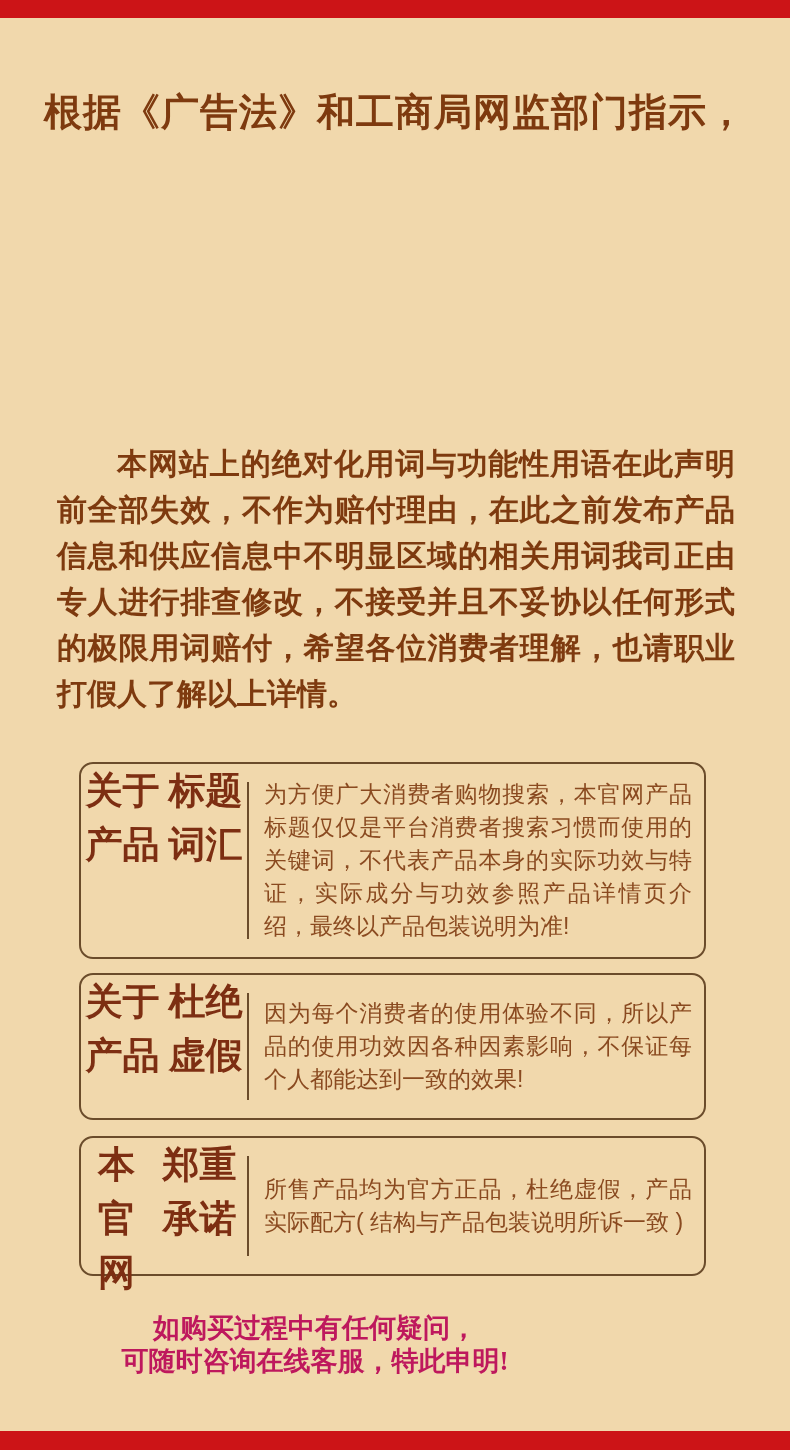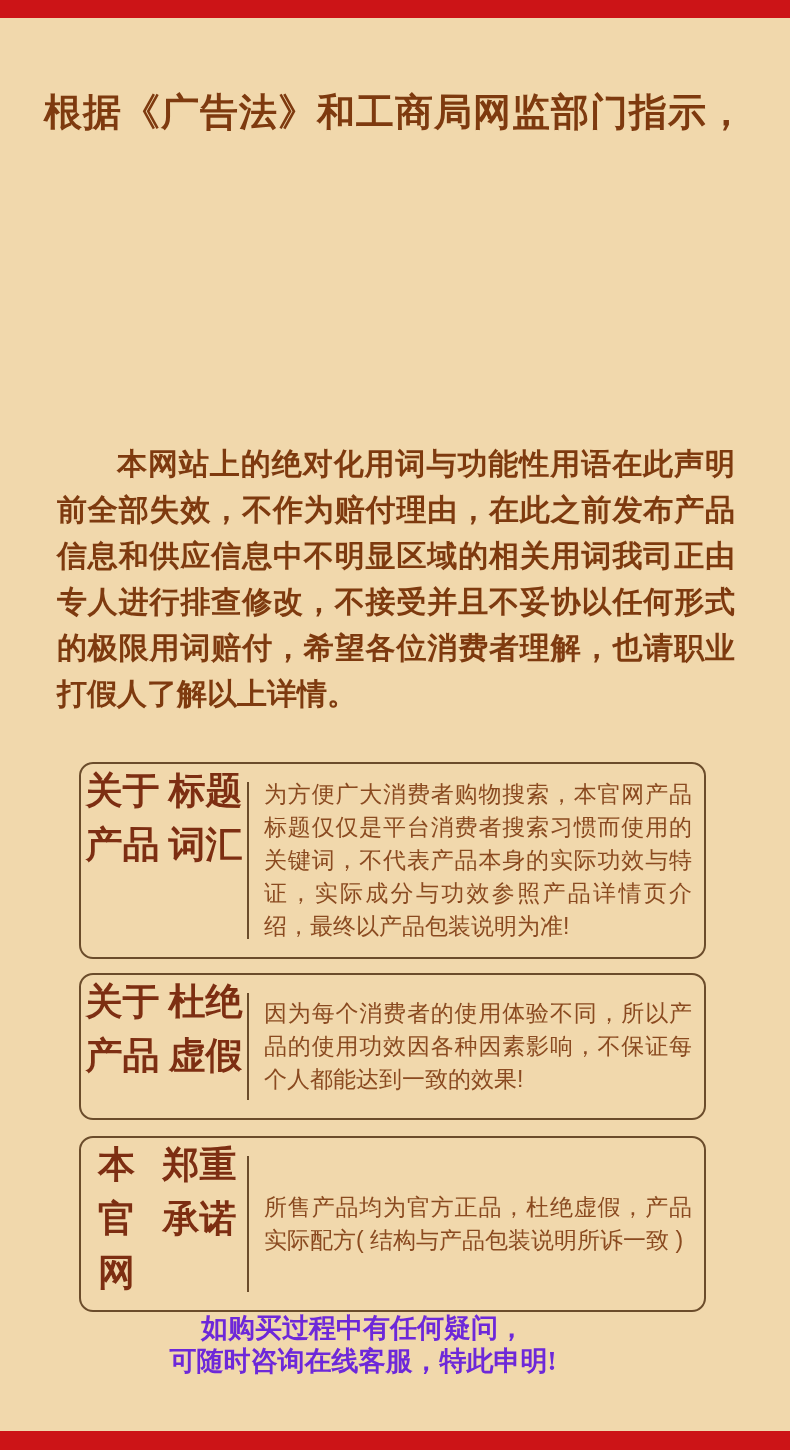"本官网" .box-3 { height: 176px -> 140px }
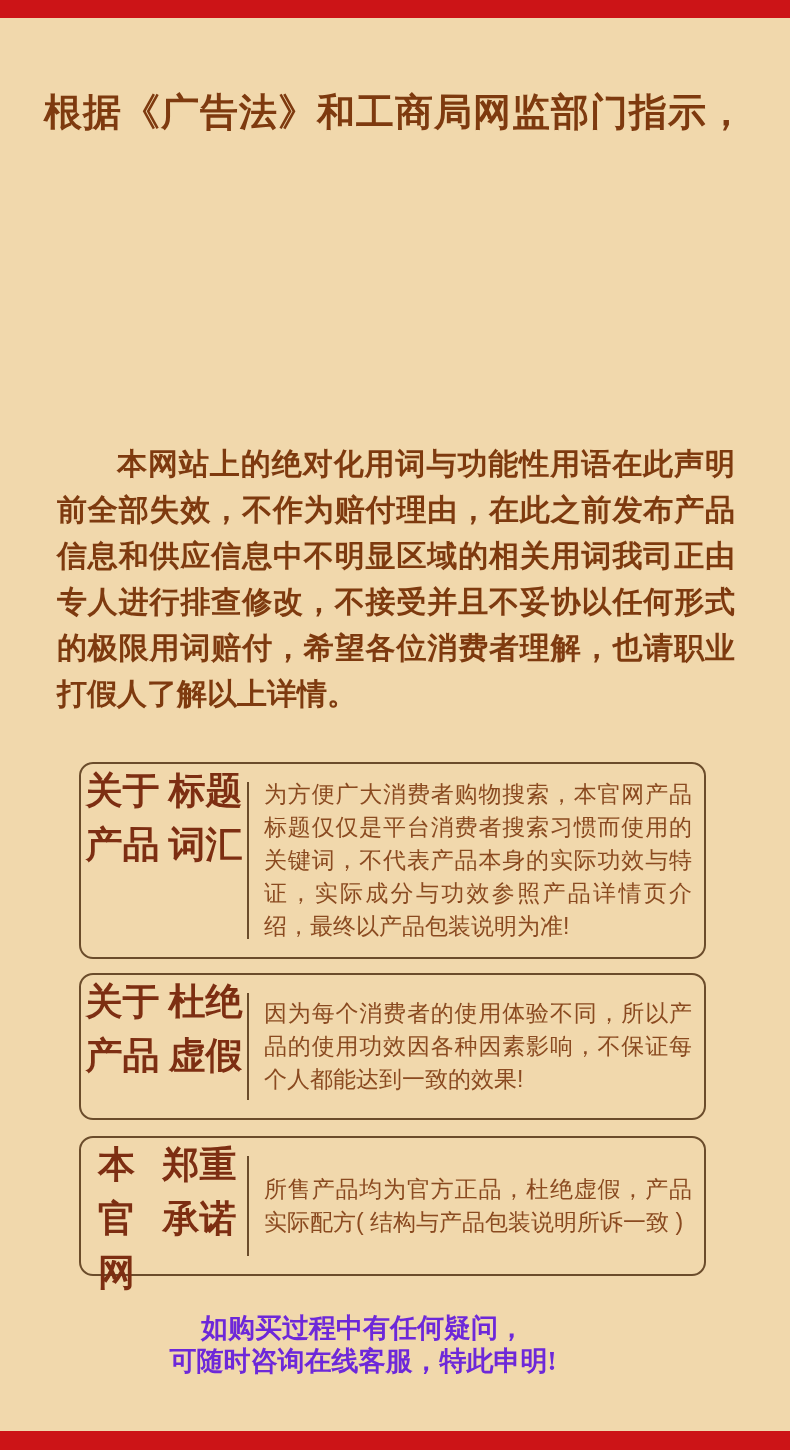"如购买过程中有任何疑问，" .footer { color: #6d28d9 -> #be185d; padding-left: 48px -> none }
